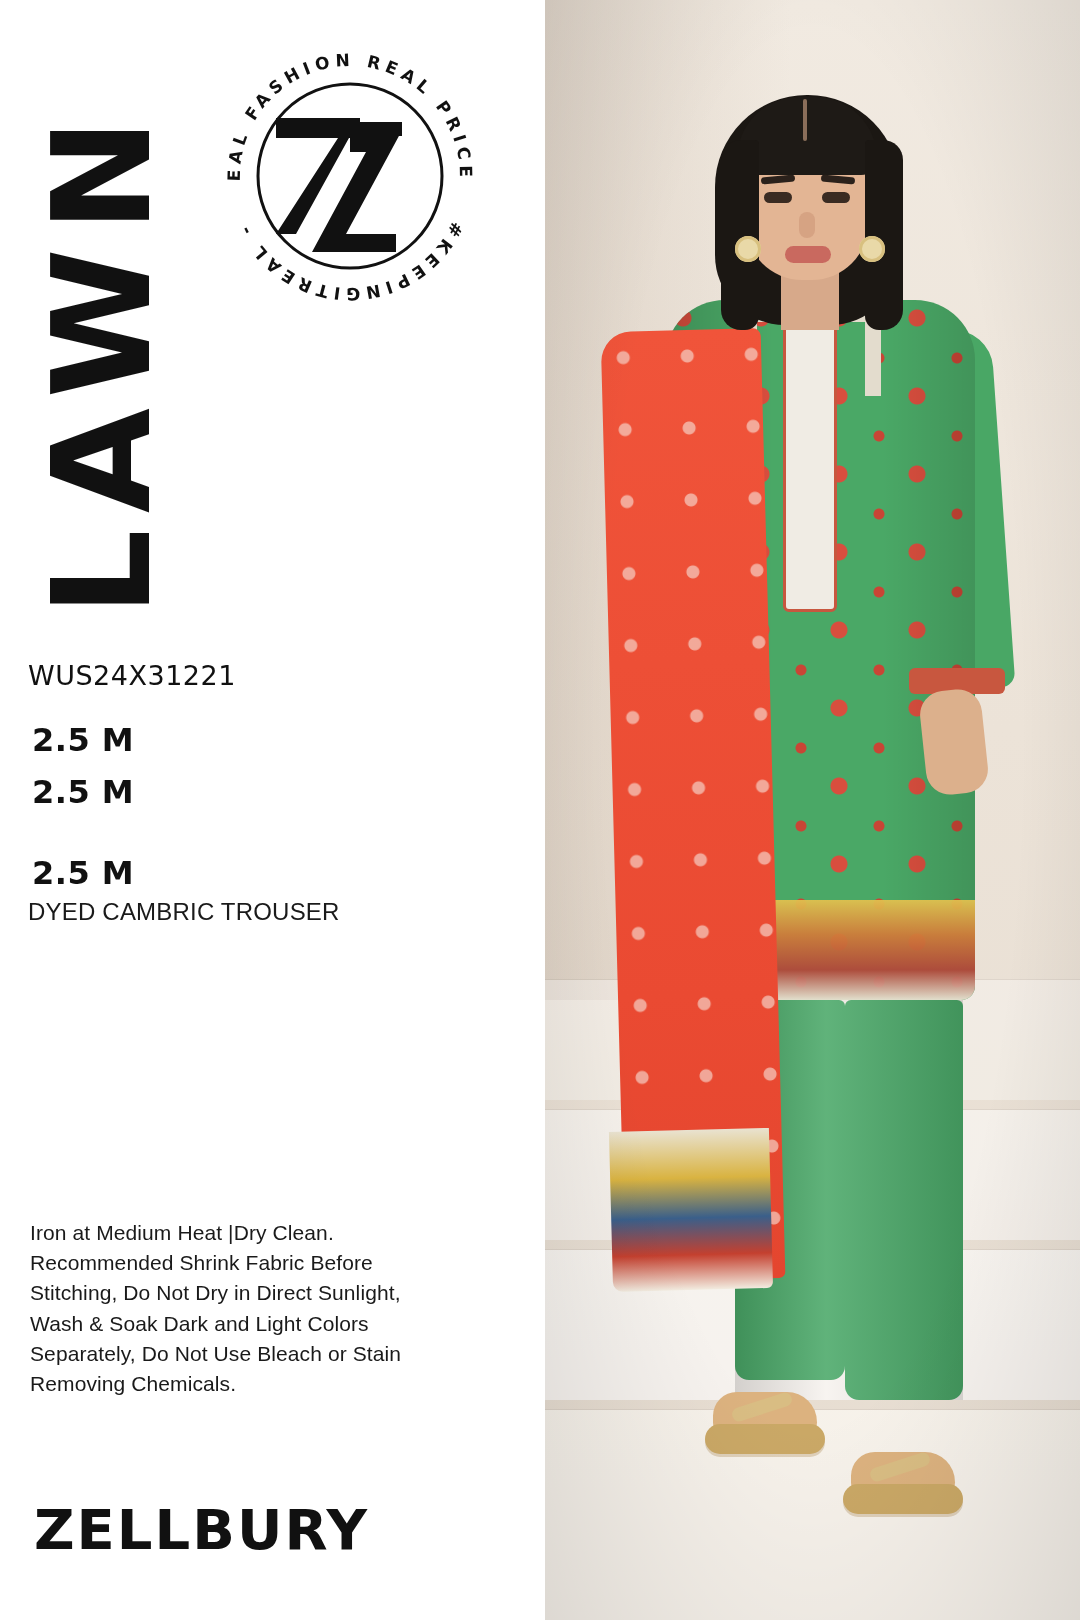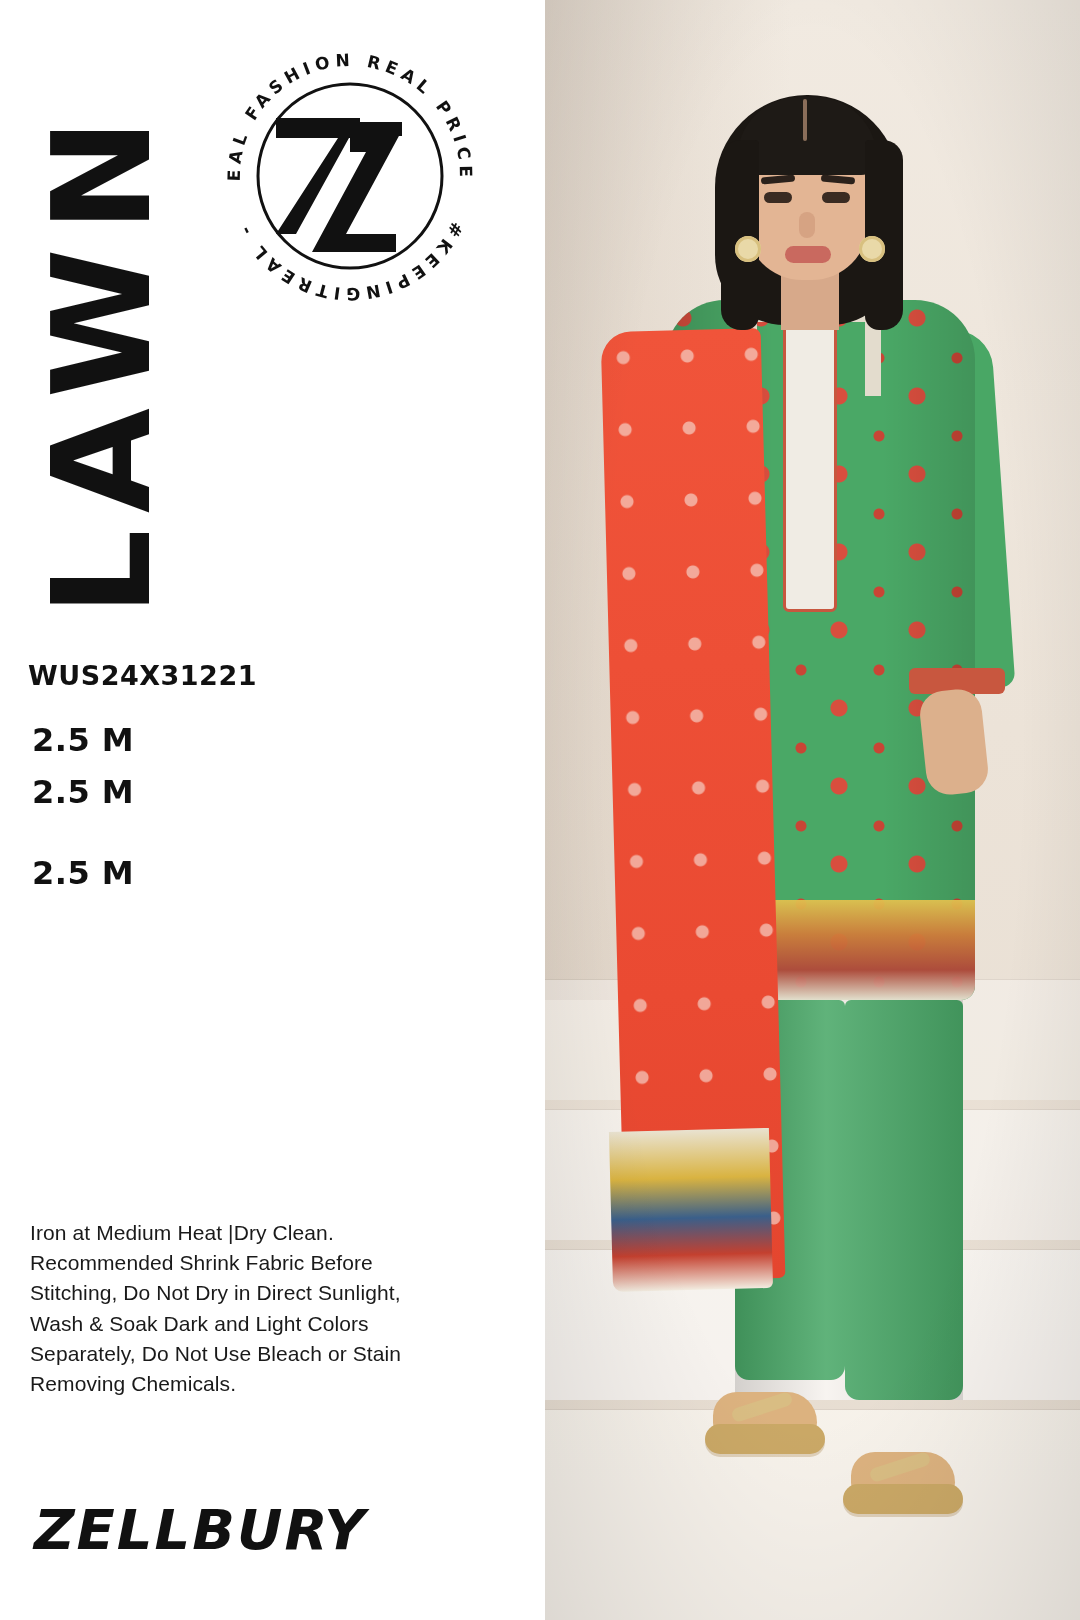"WUS24X31221" .sku { font-weight: 700 -> 400 }
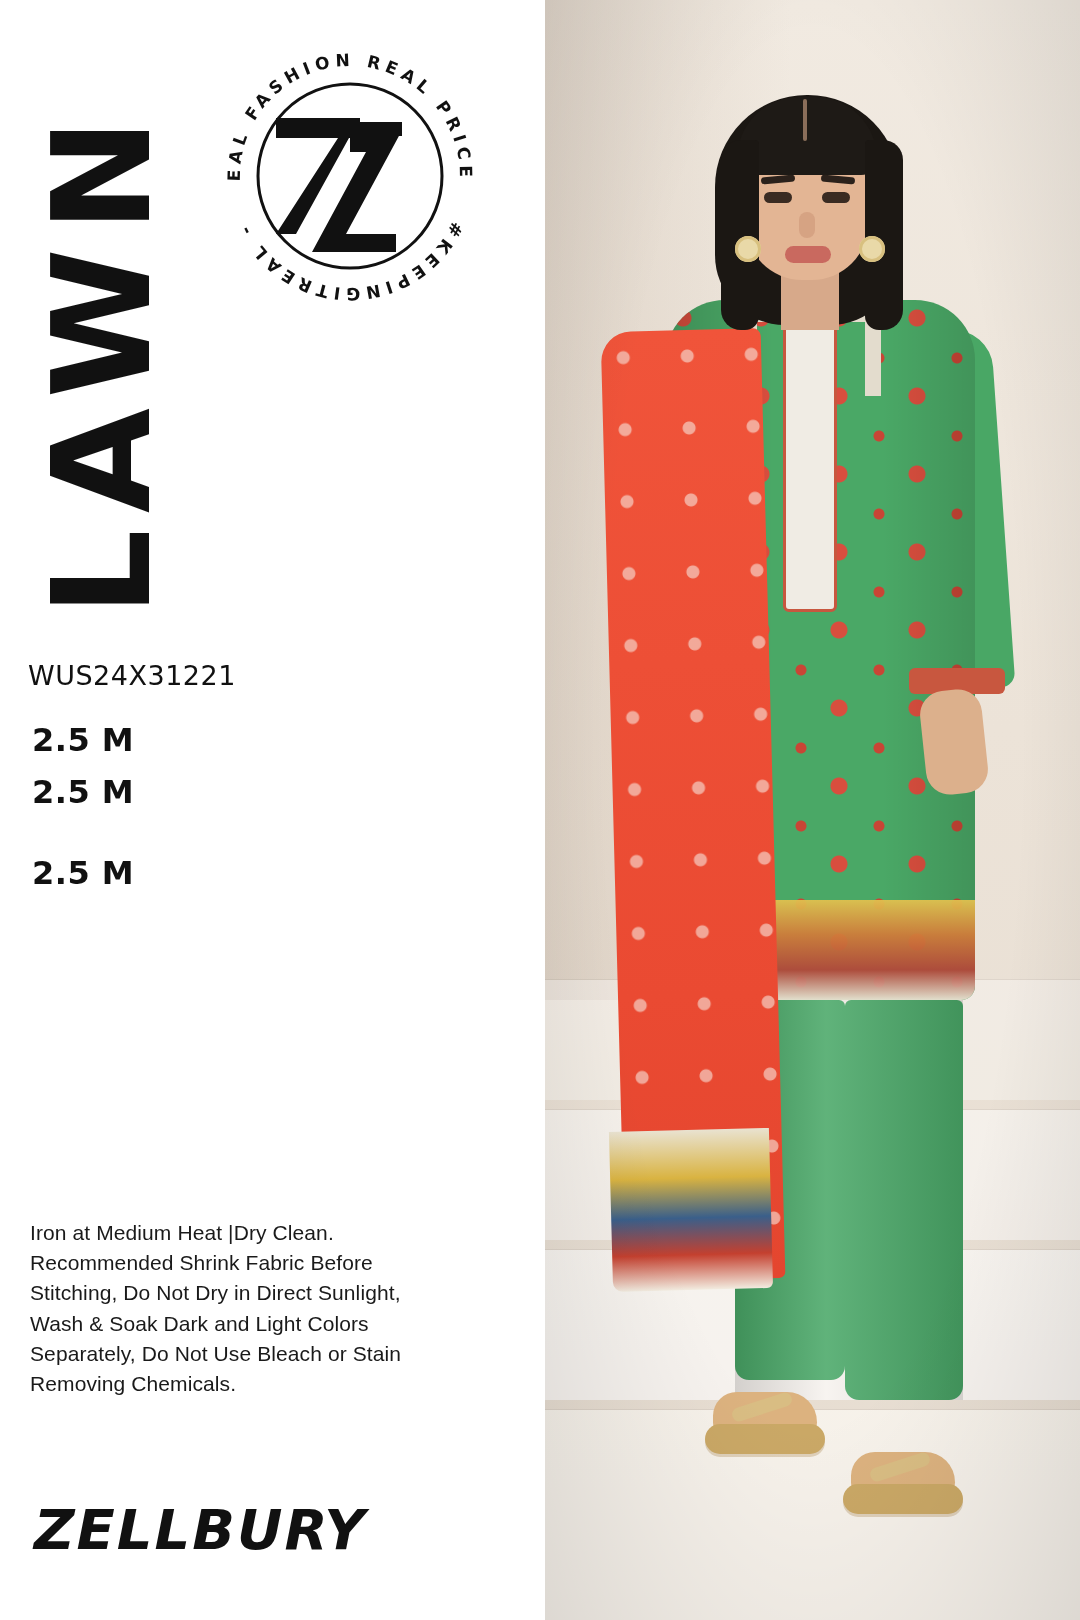"DYED CAMBRIC TROUSER" div.desc { html: none -> <div>DYED CAMBRIC TROUSER</div> }
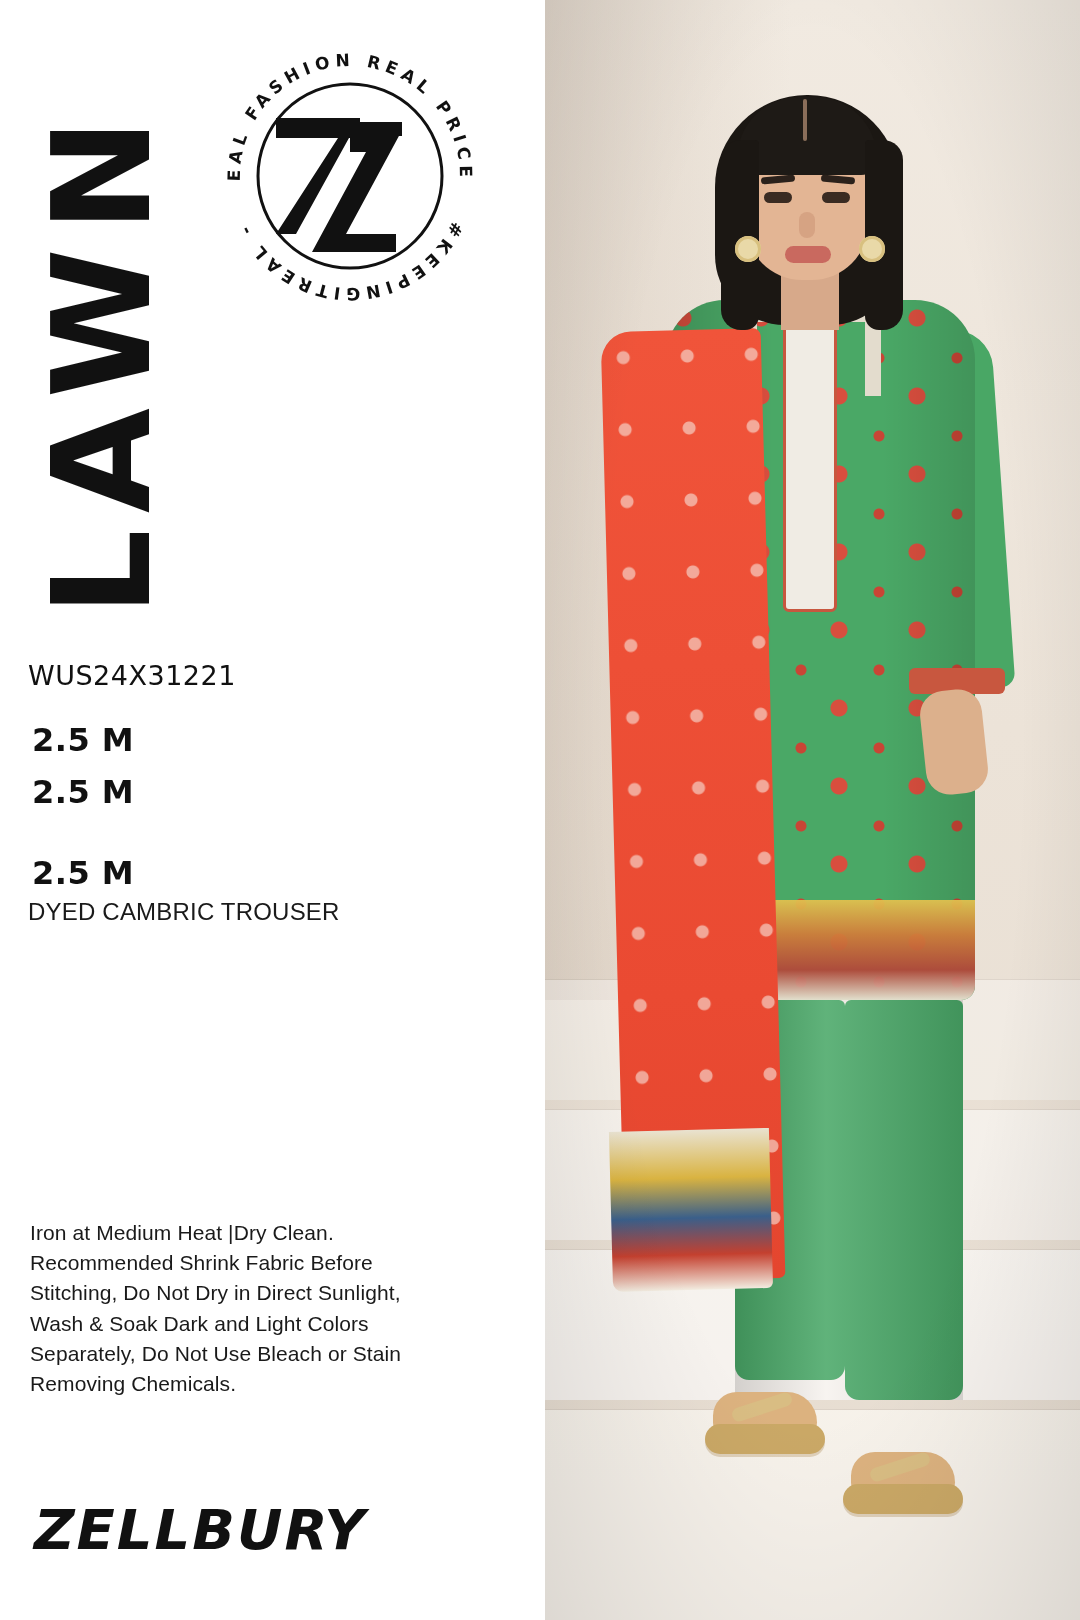"ZELLBURY" .brand { font-style: italic -> none }
